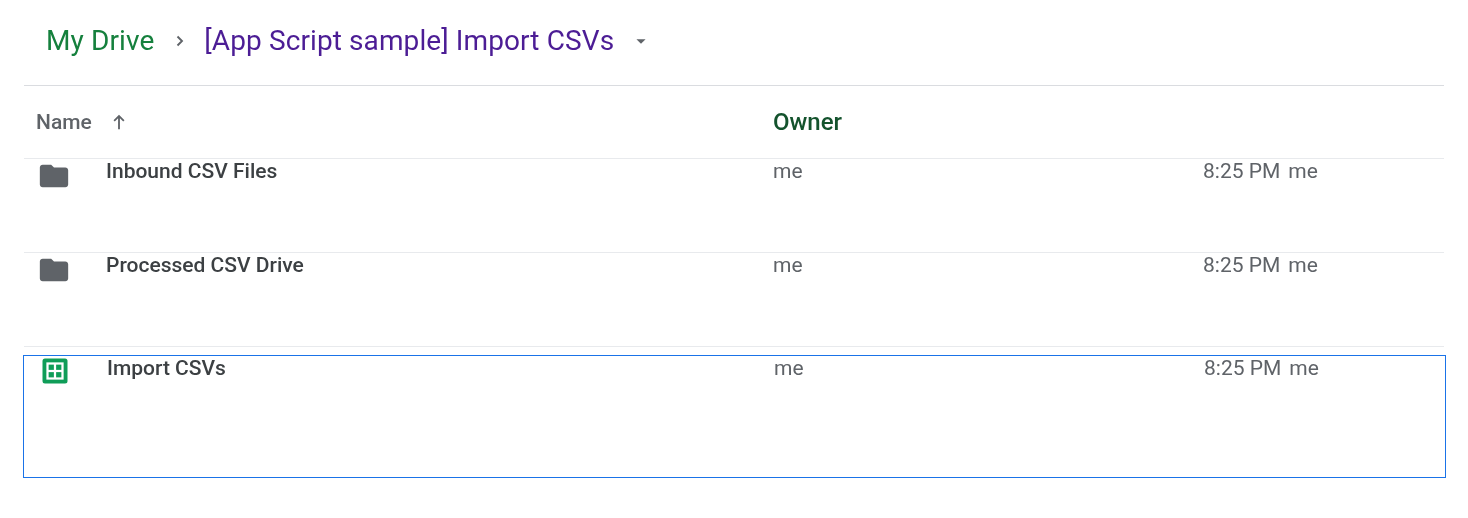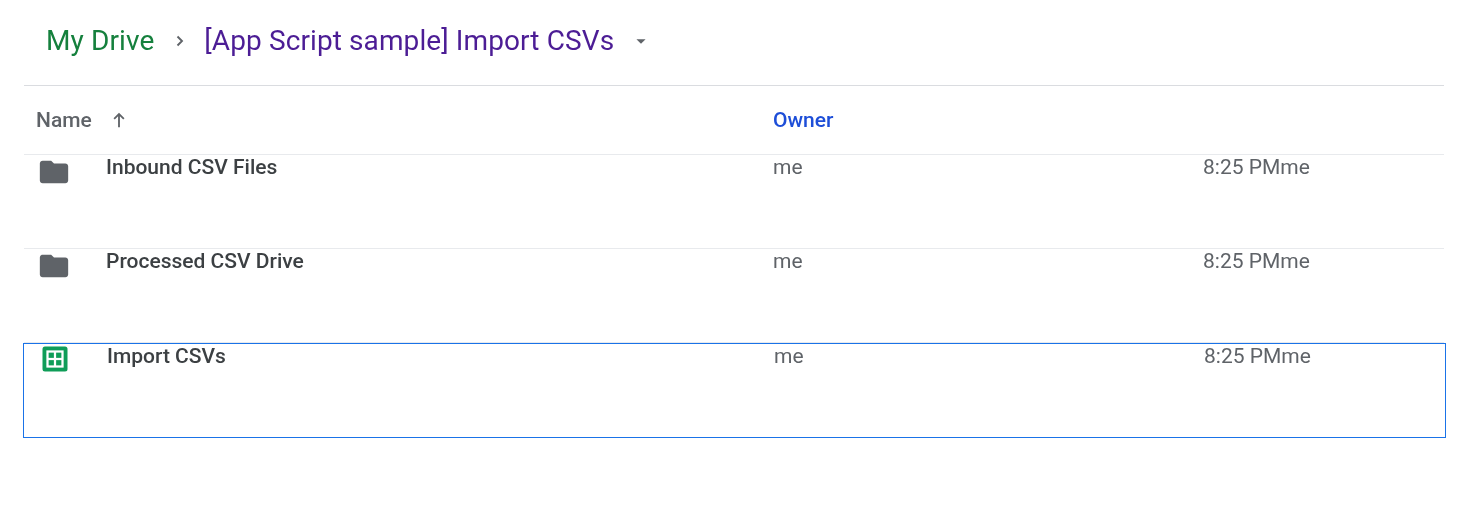"Owner" .col-owner-header { color: #1d4ed8 -> #14532d; font-size: 21px -> 24px }
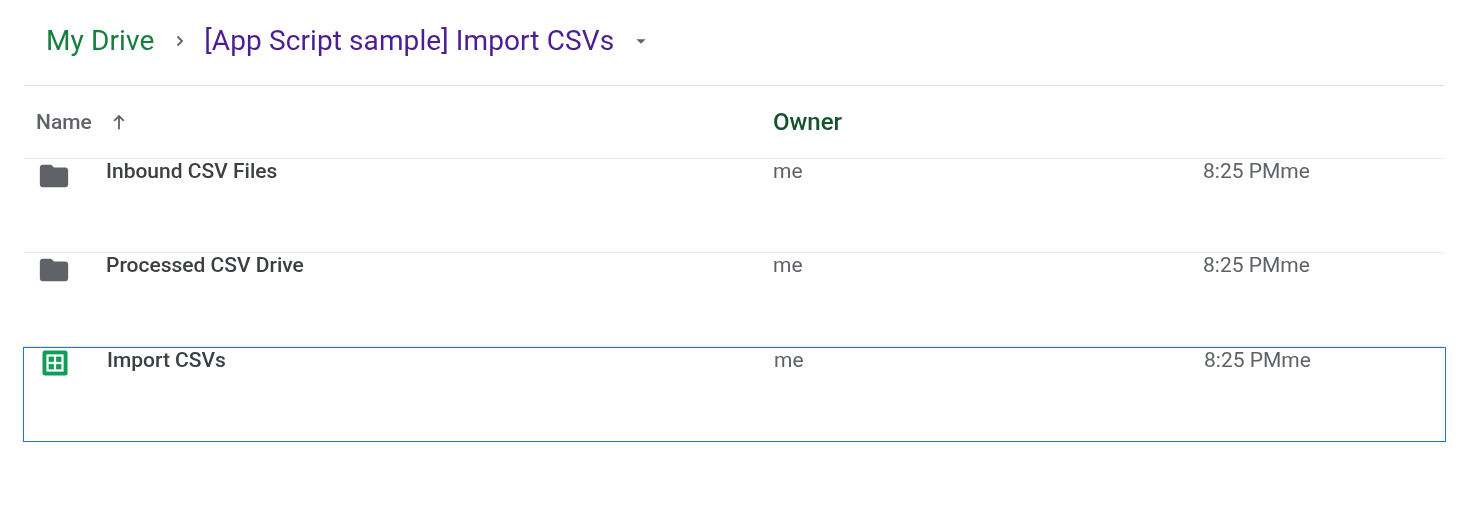"8:25 PM" .file-modified { gap: none -> 8px }
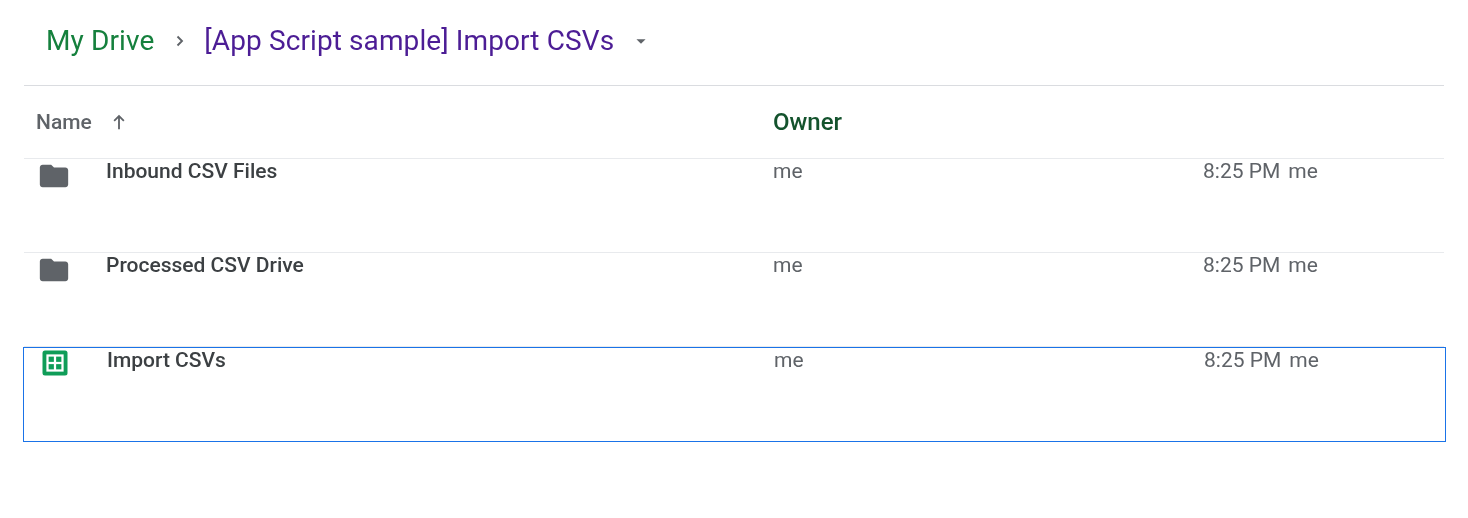"Import CSVs" .row.selected { height: 95px -> 123px; margin: 0 -1.5px -> 8px -1.5px }
